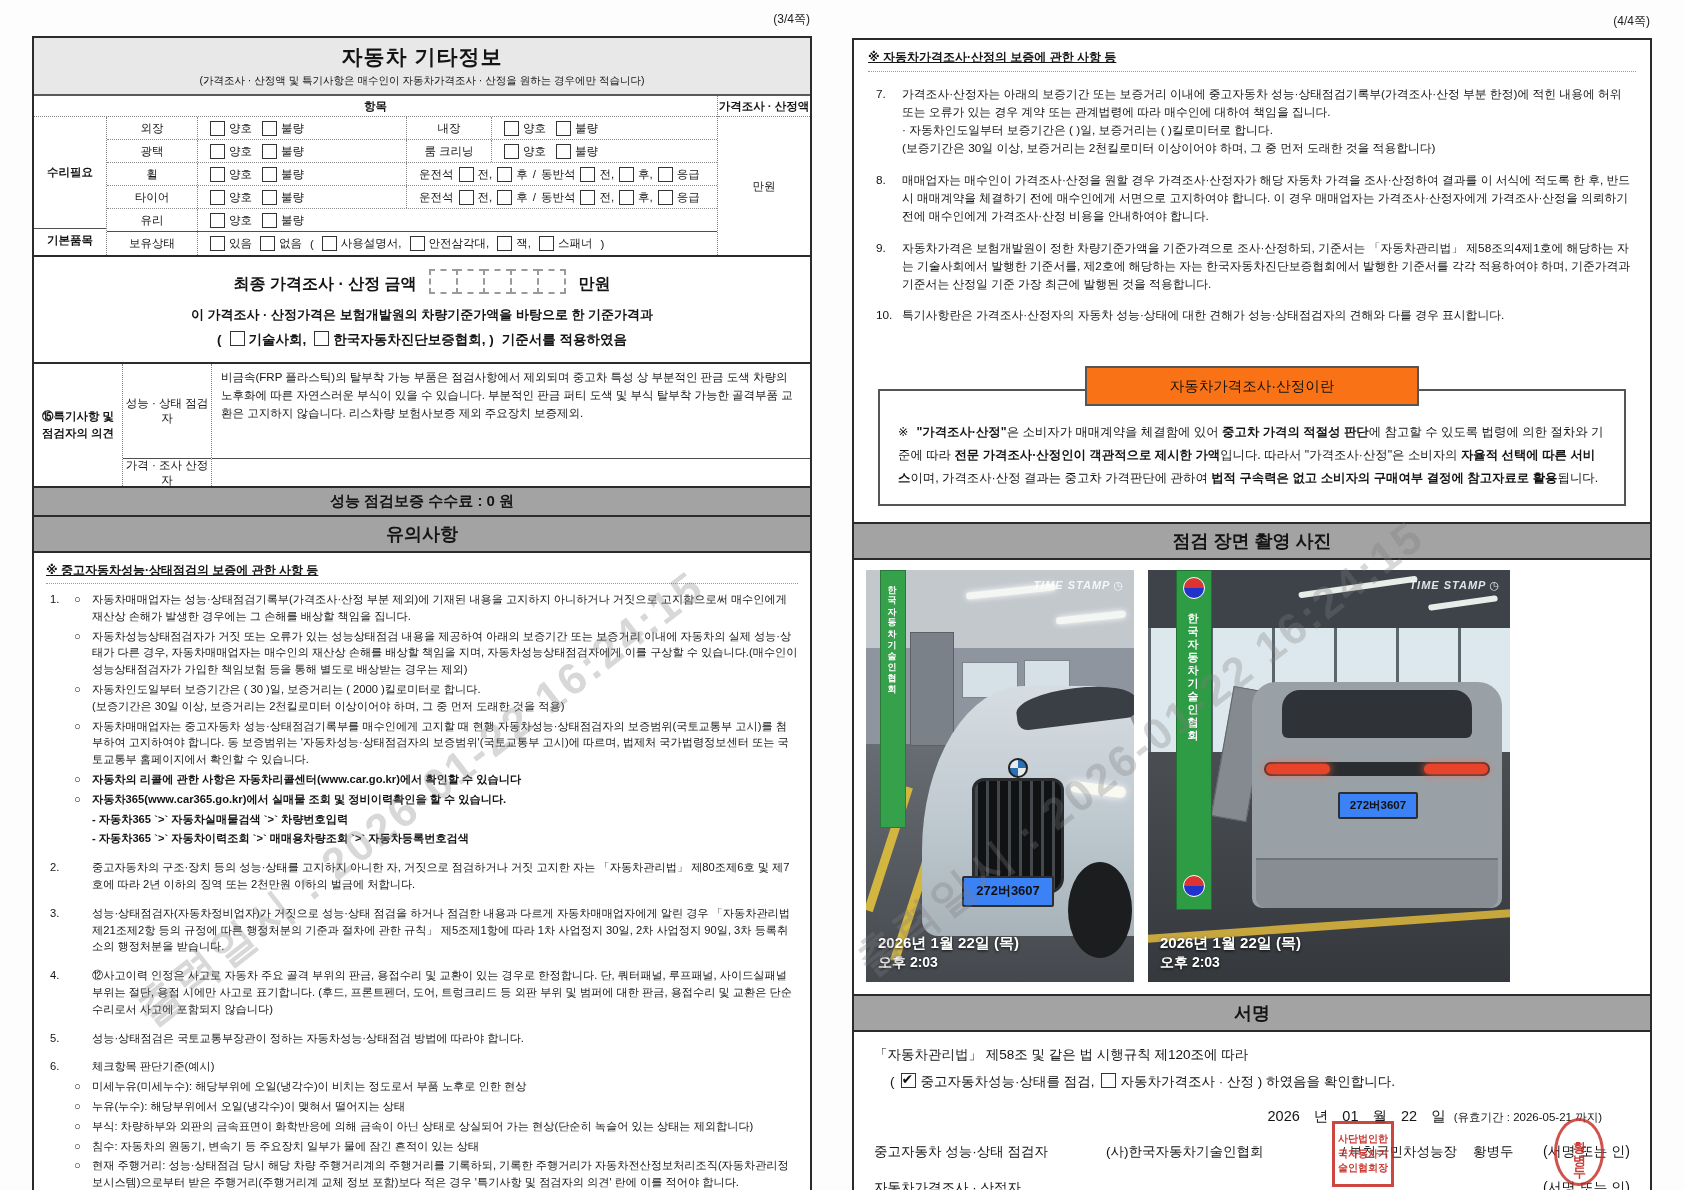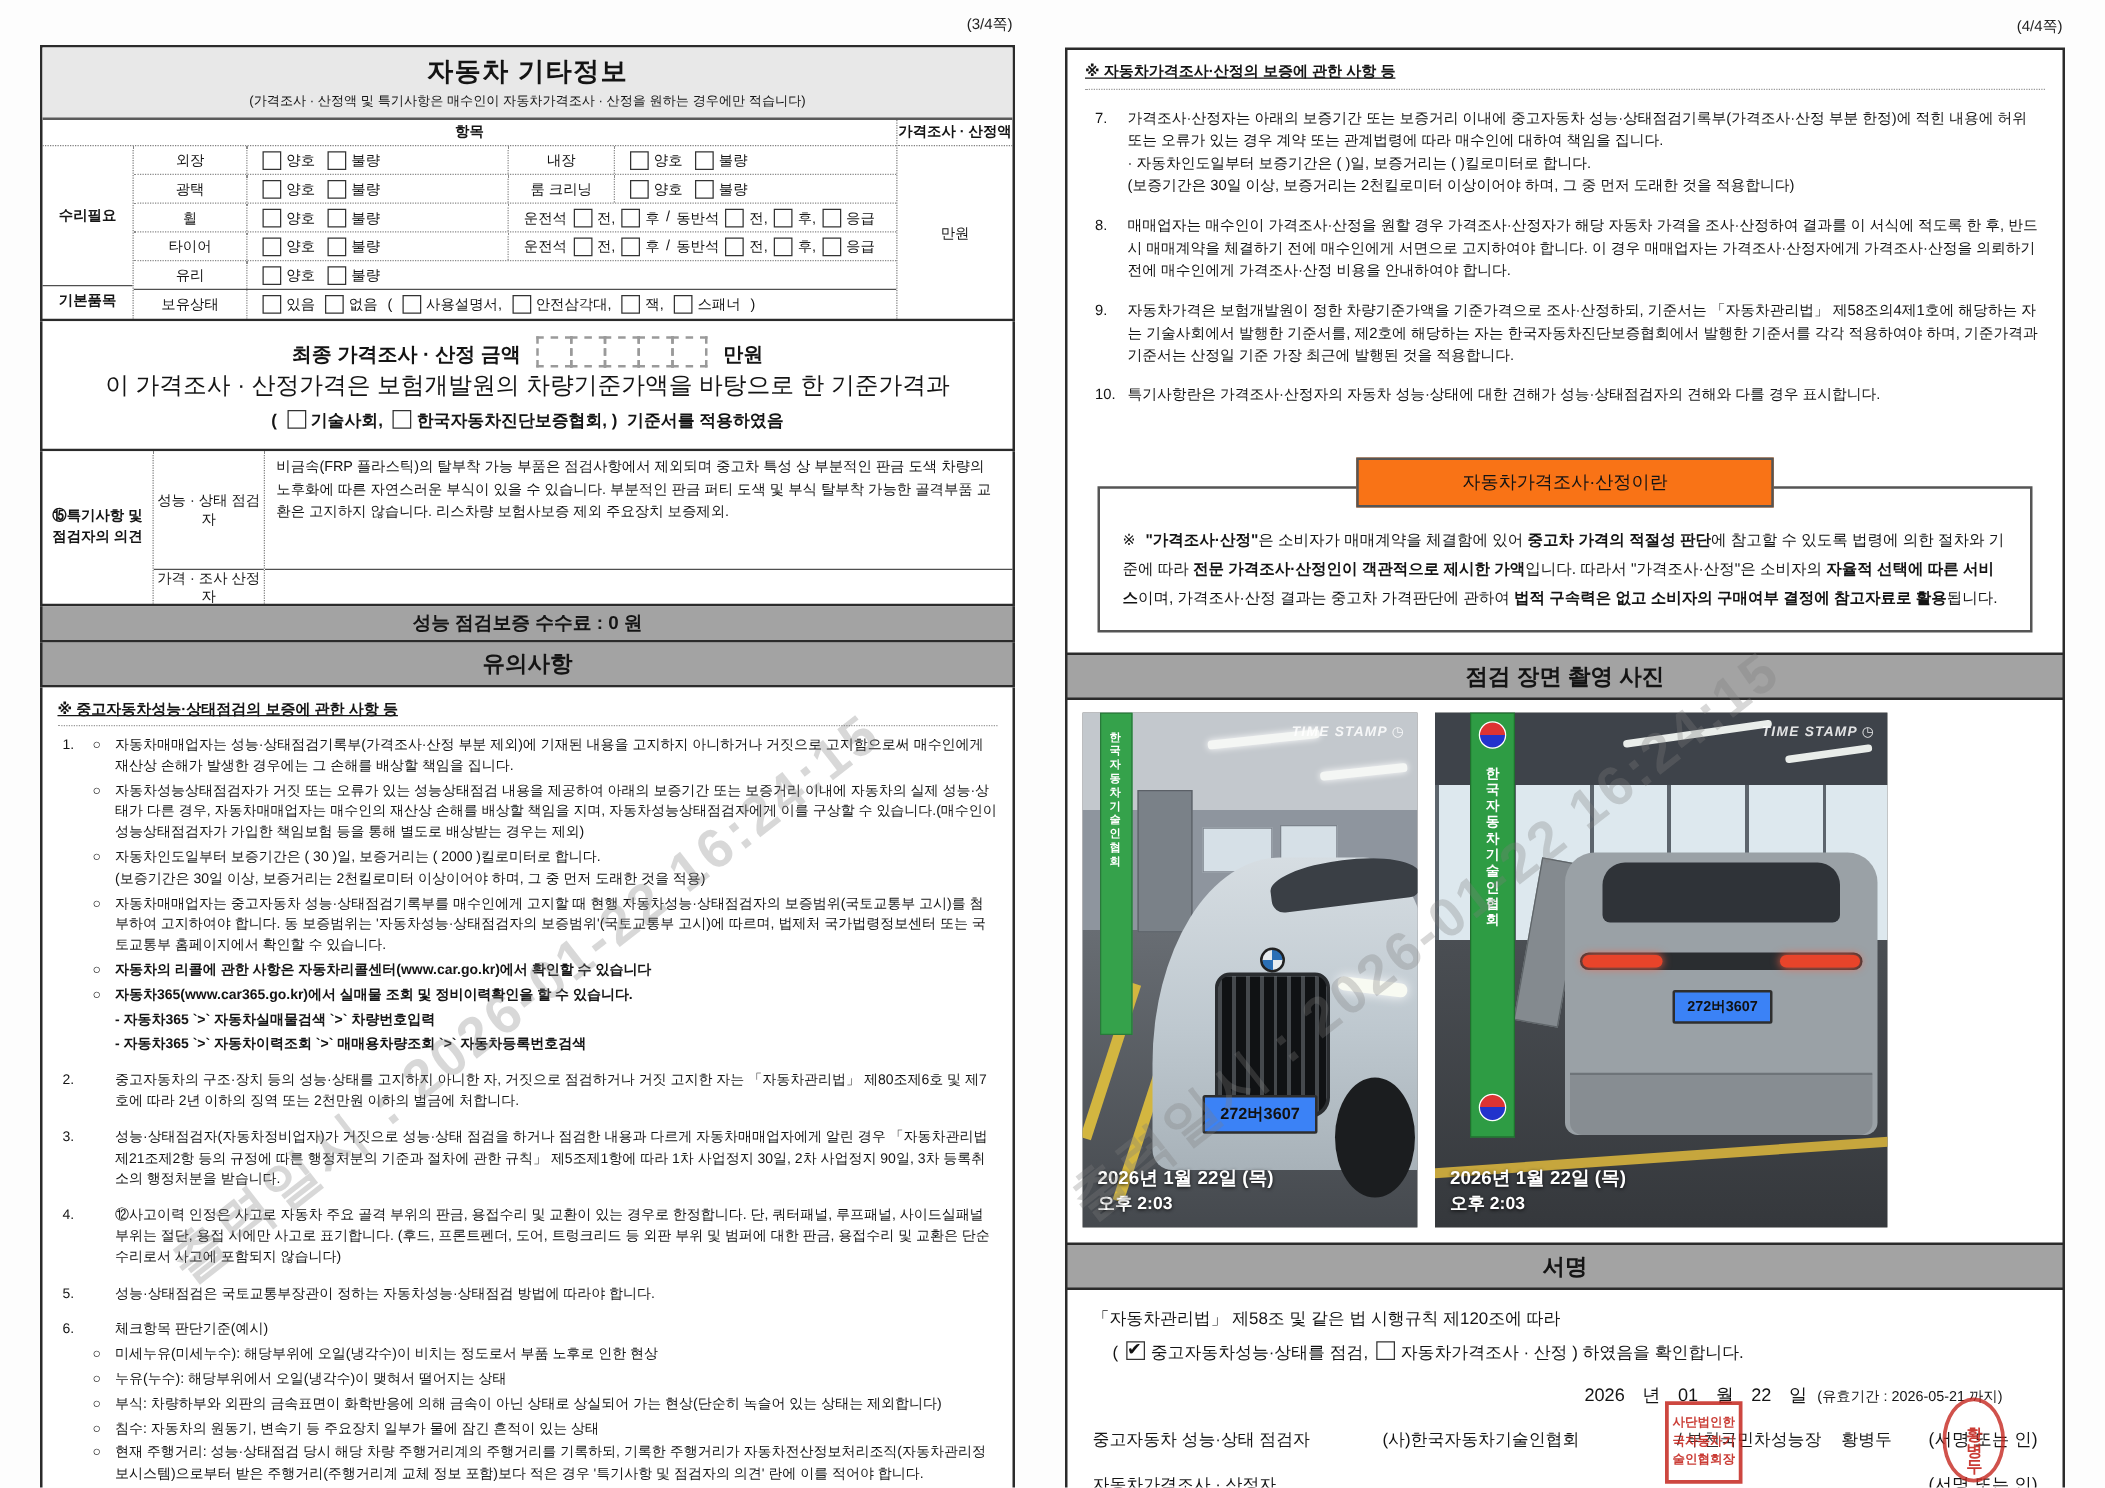"이 가격조사 · 산정가격은 보험개발원의" .fin2 { font-size: 19px -> 13px; font-weight: normal -> bold; margin-top: none -> 11px }
